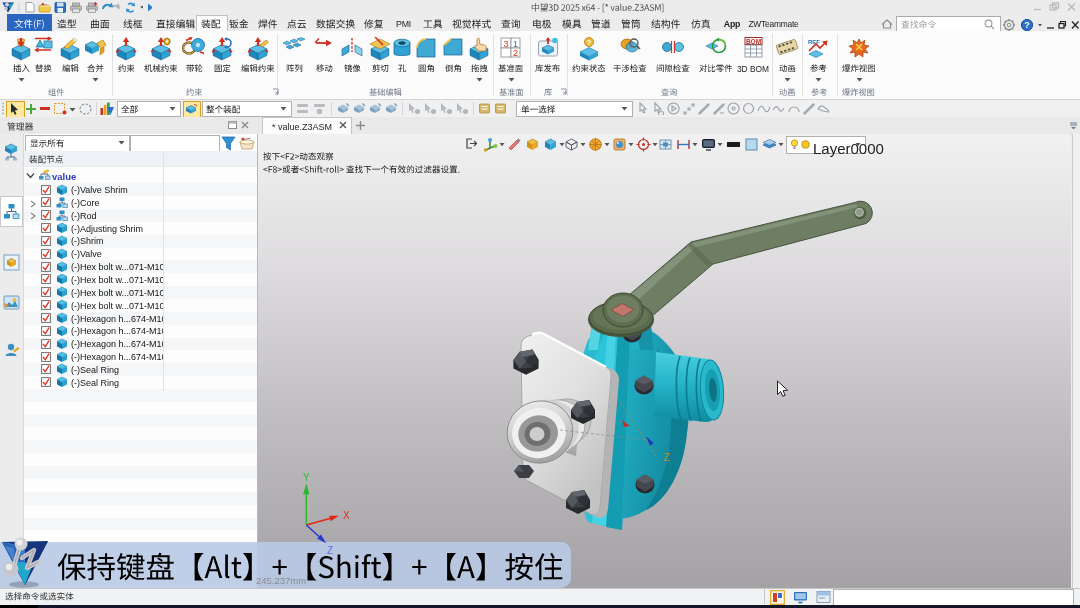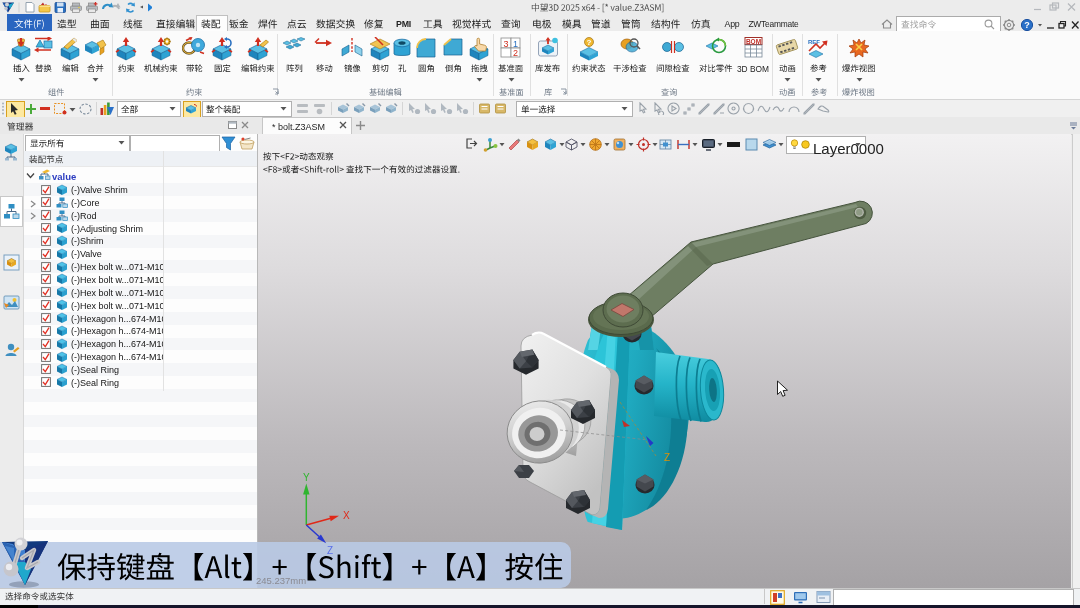"PMI" div.a { font-weight: 700 -> 400 }
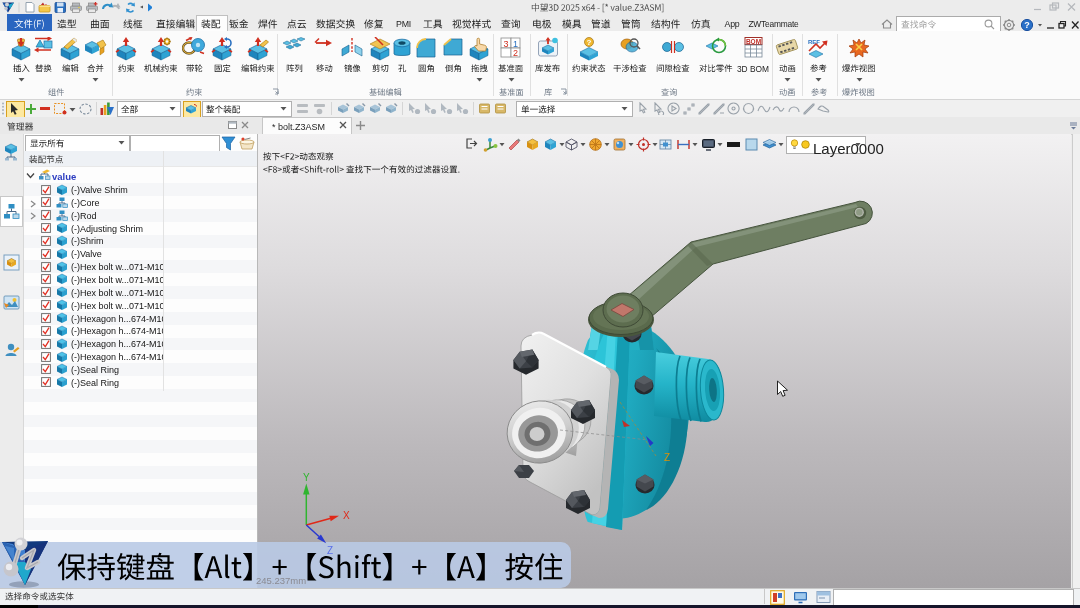"App" div.a { font-weight: 400 -> 700 }
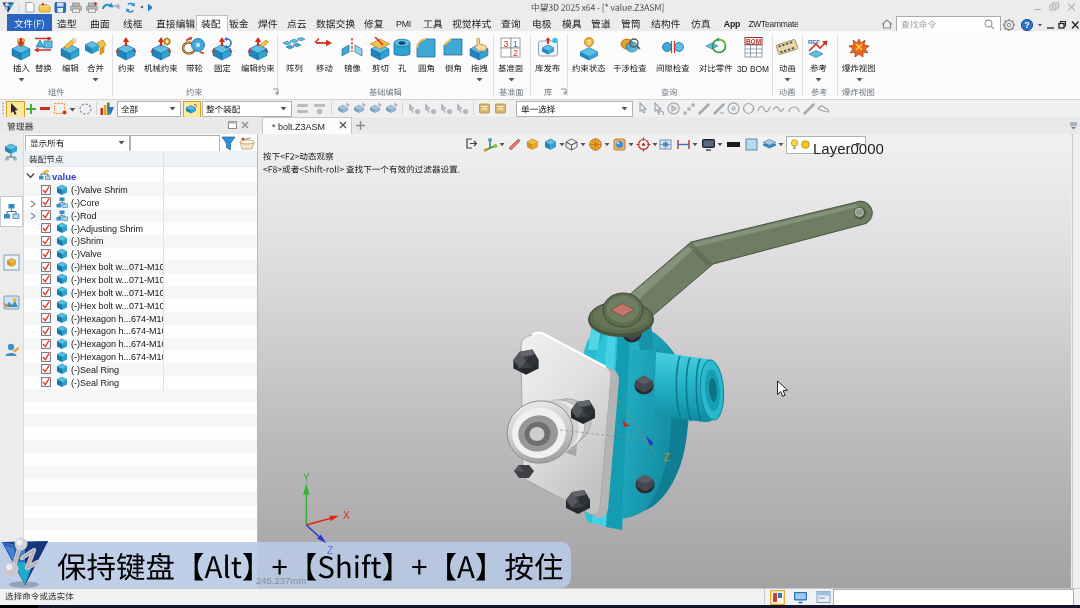"* bolt.Z3ASM" div.a { text: bolt.Z3ASM -> value.Z3ASM }
